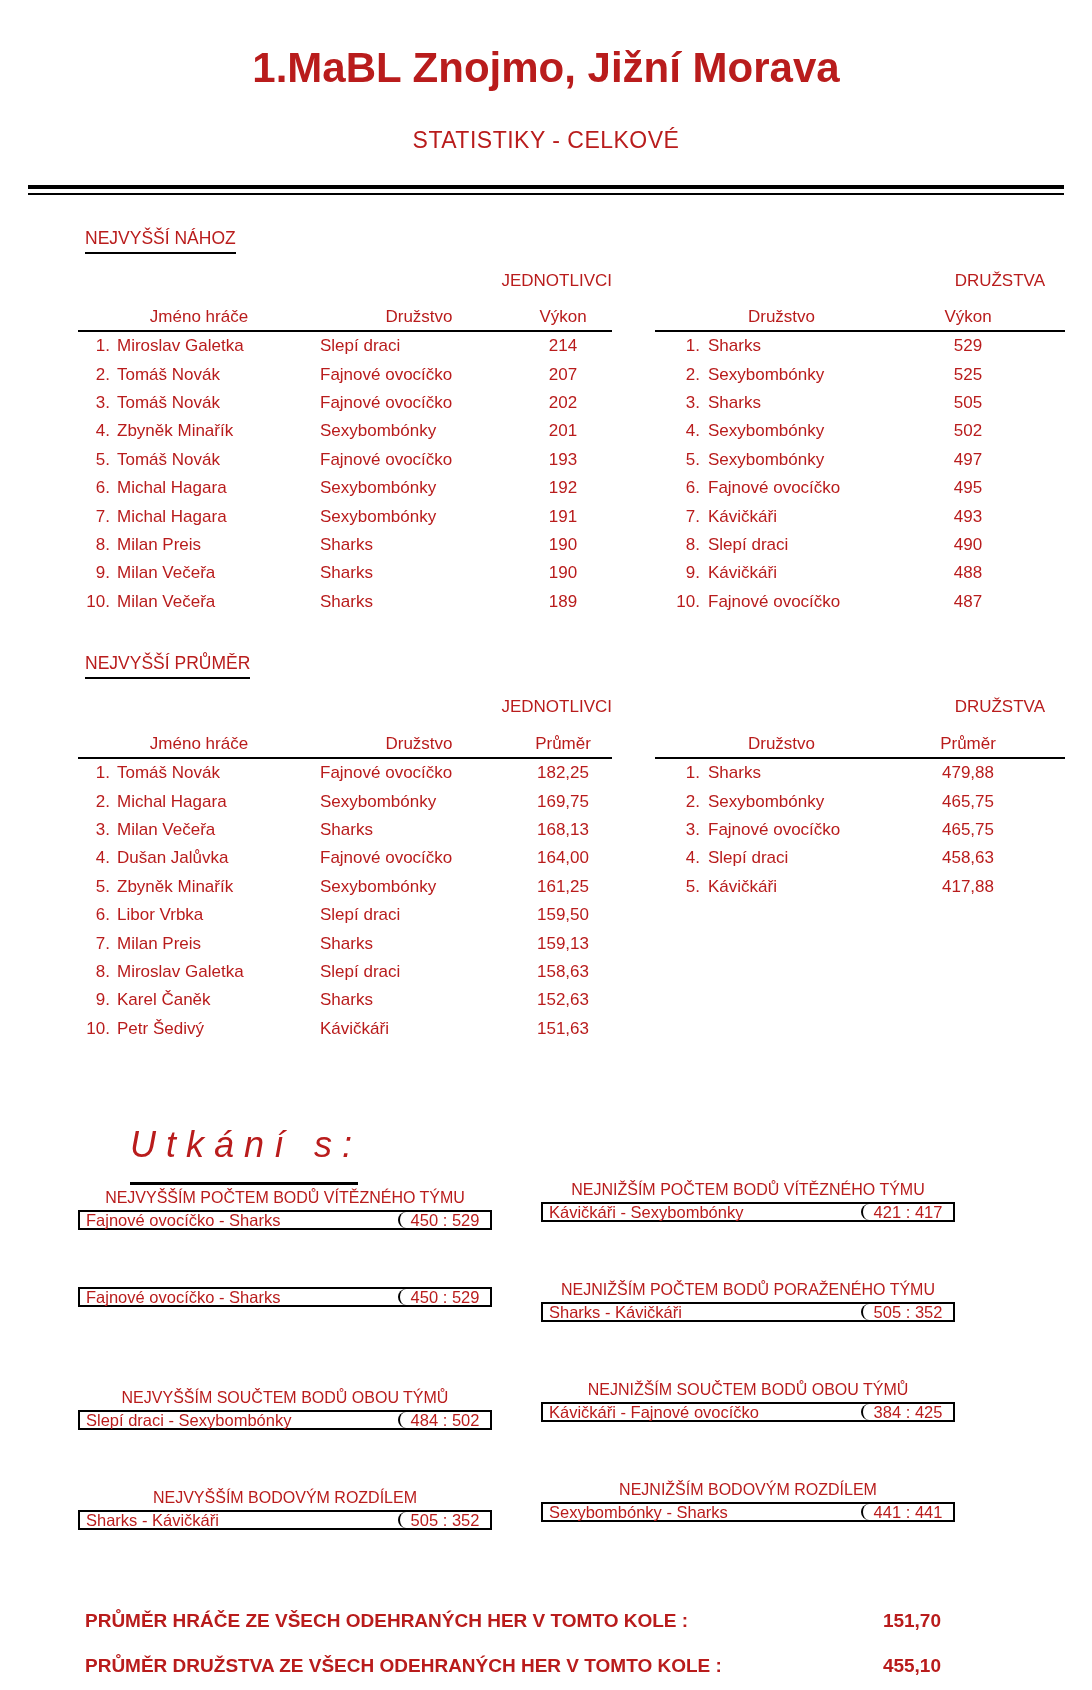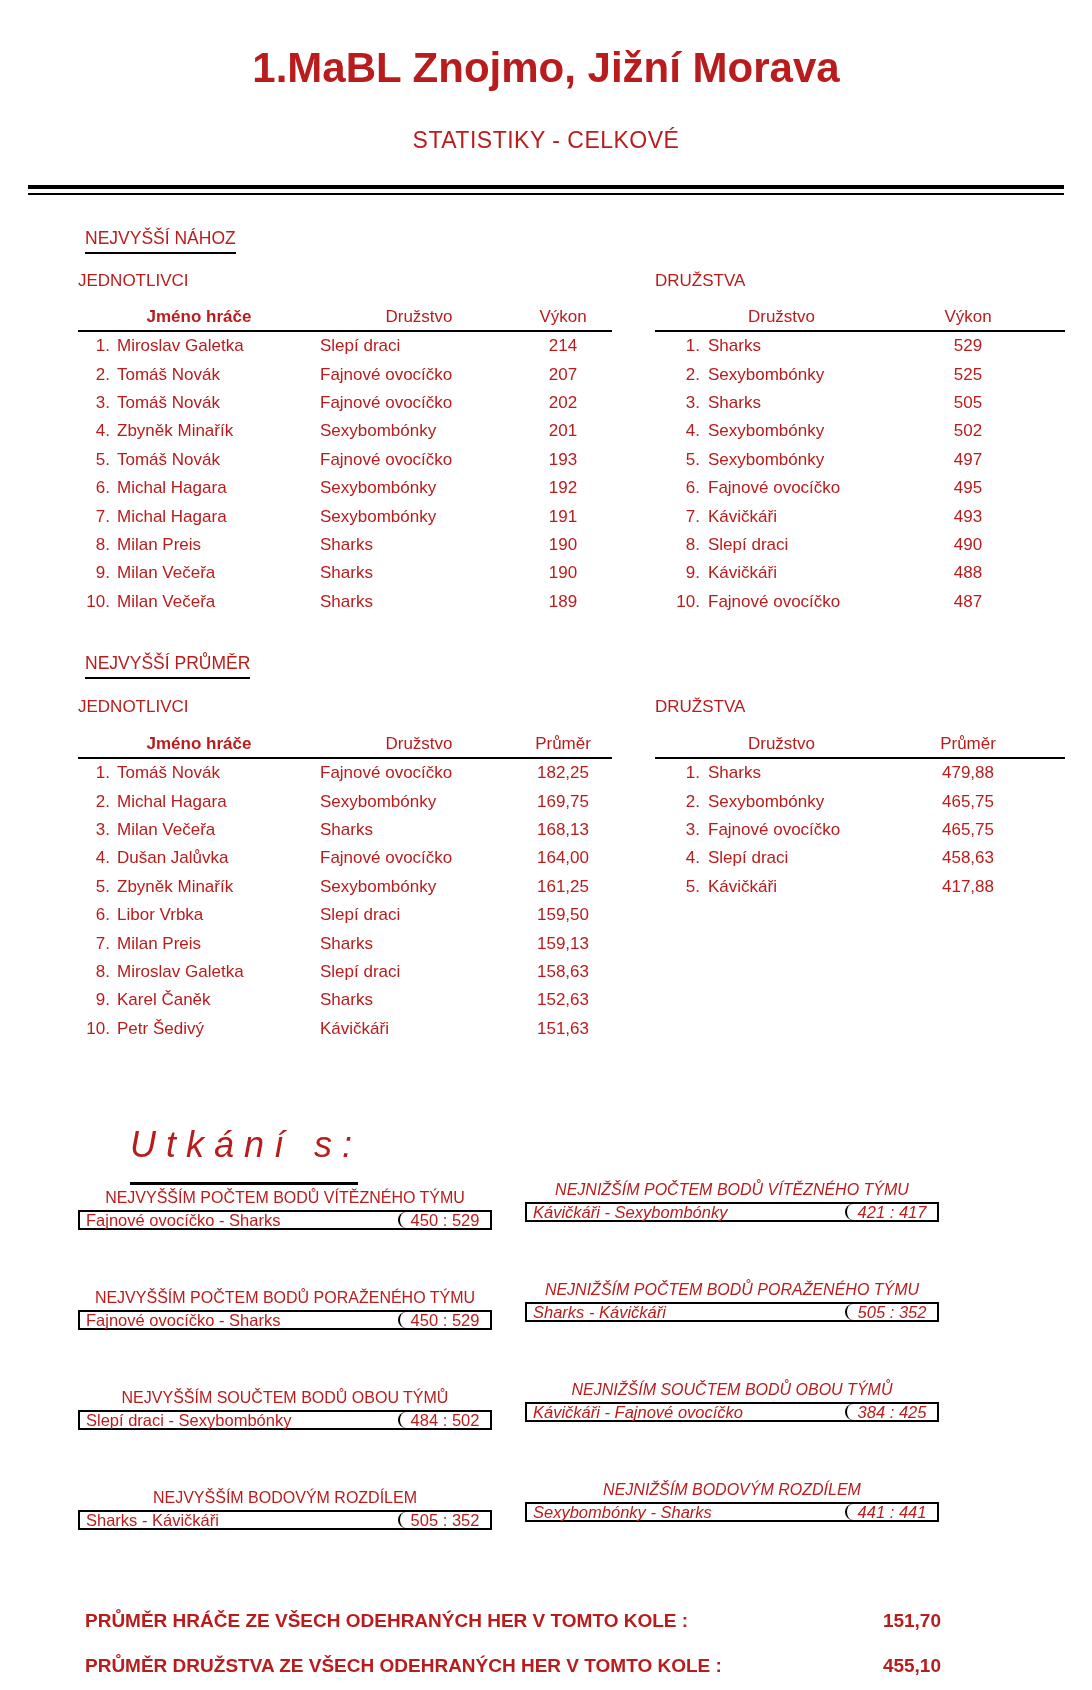"JEDNOTLIVCI" .subhead { text-align: left -> right }
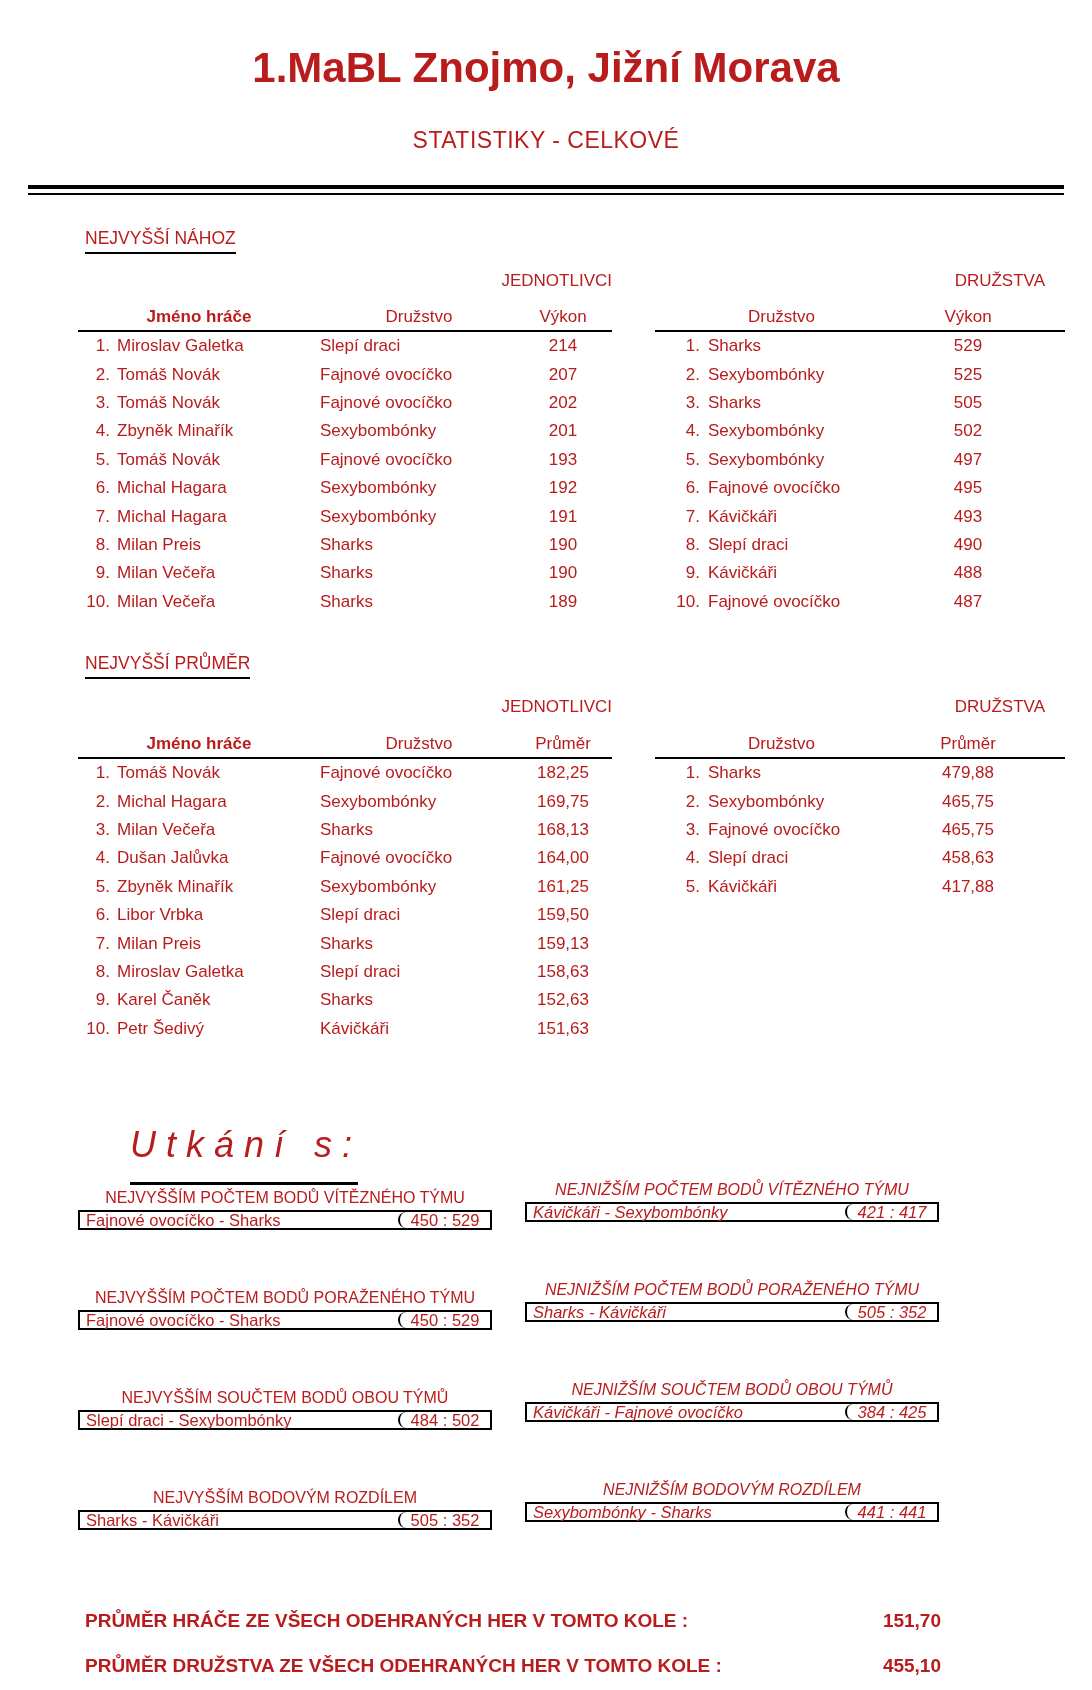"Jméno hráče" .hi-name { font-weight: bold -> none }
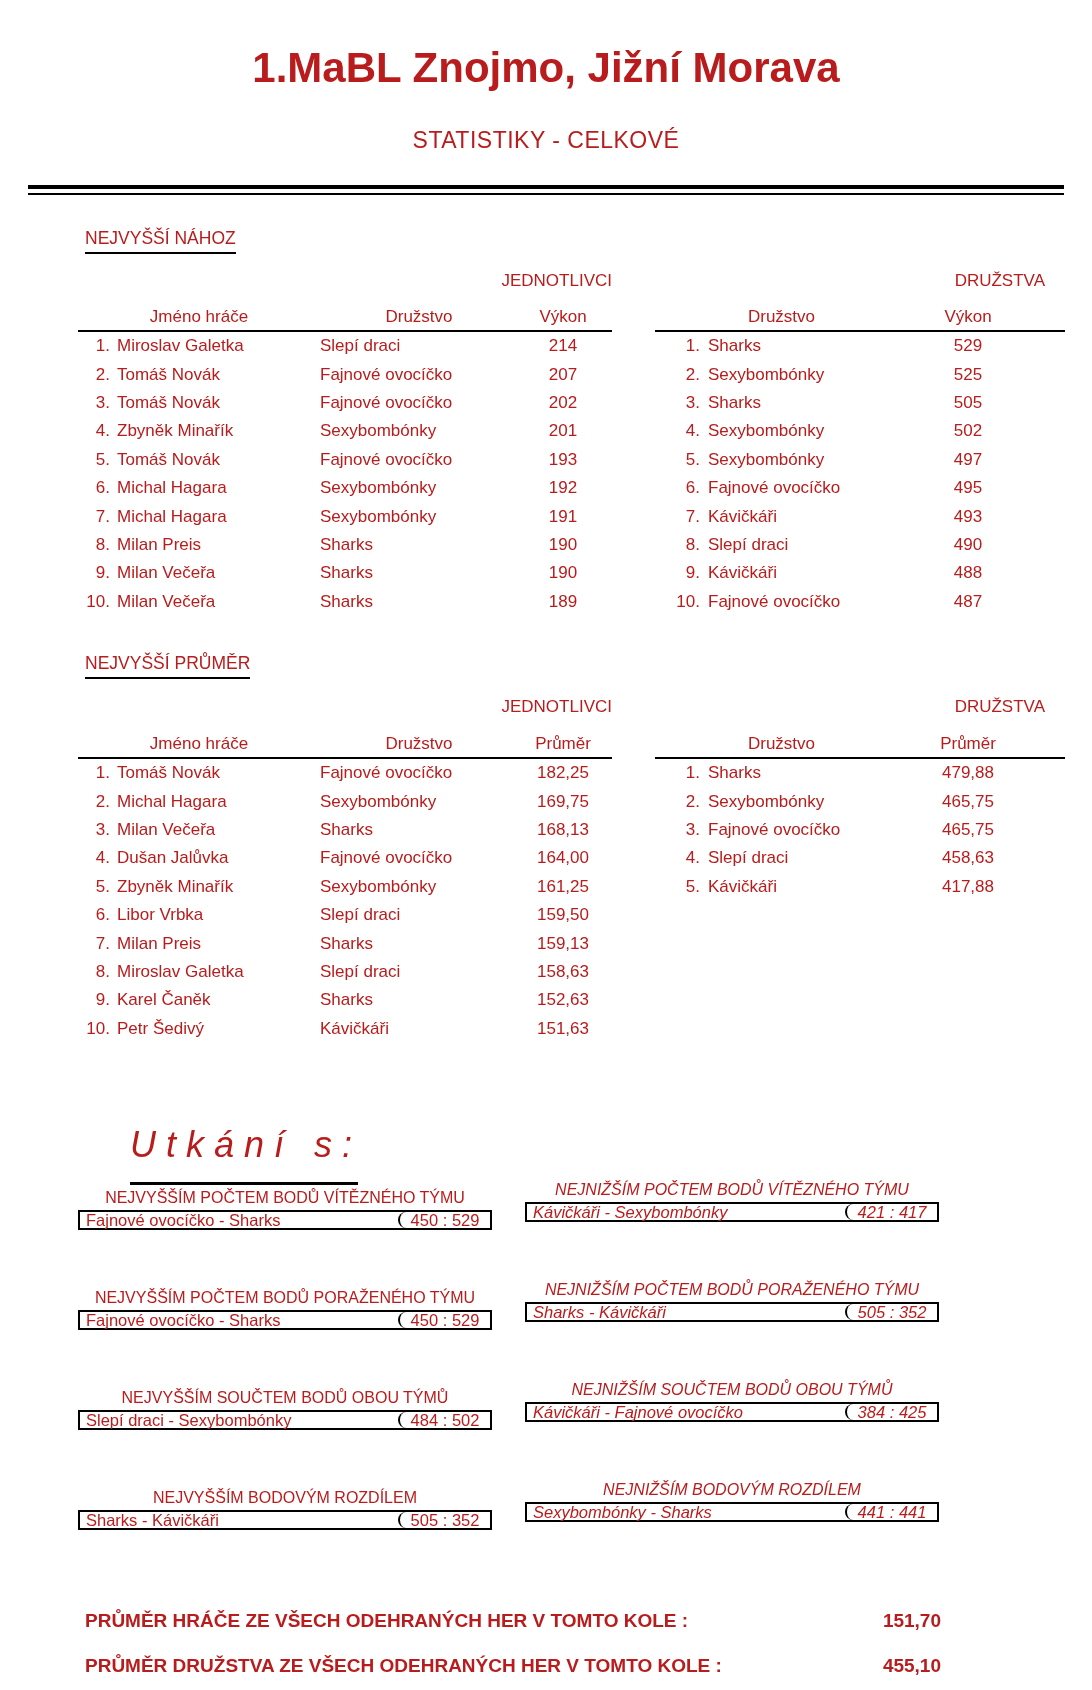"NEJNIŽŠÍM POČTEM BODŮ VÍTĚZNÉHO TÝMU" .ut-right { font-style: italic -> none; left: 525px -> 541px }
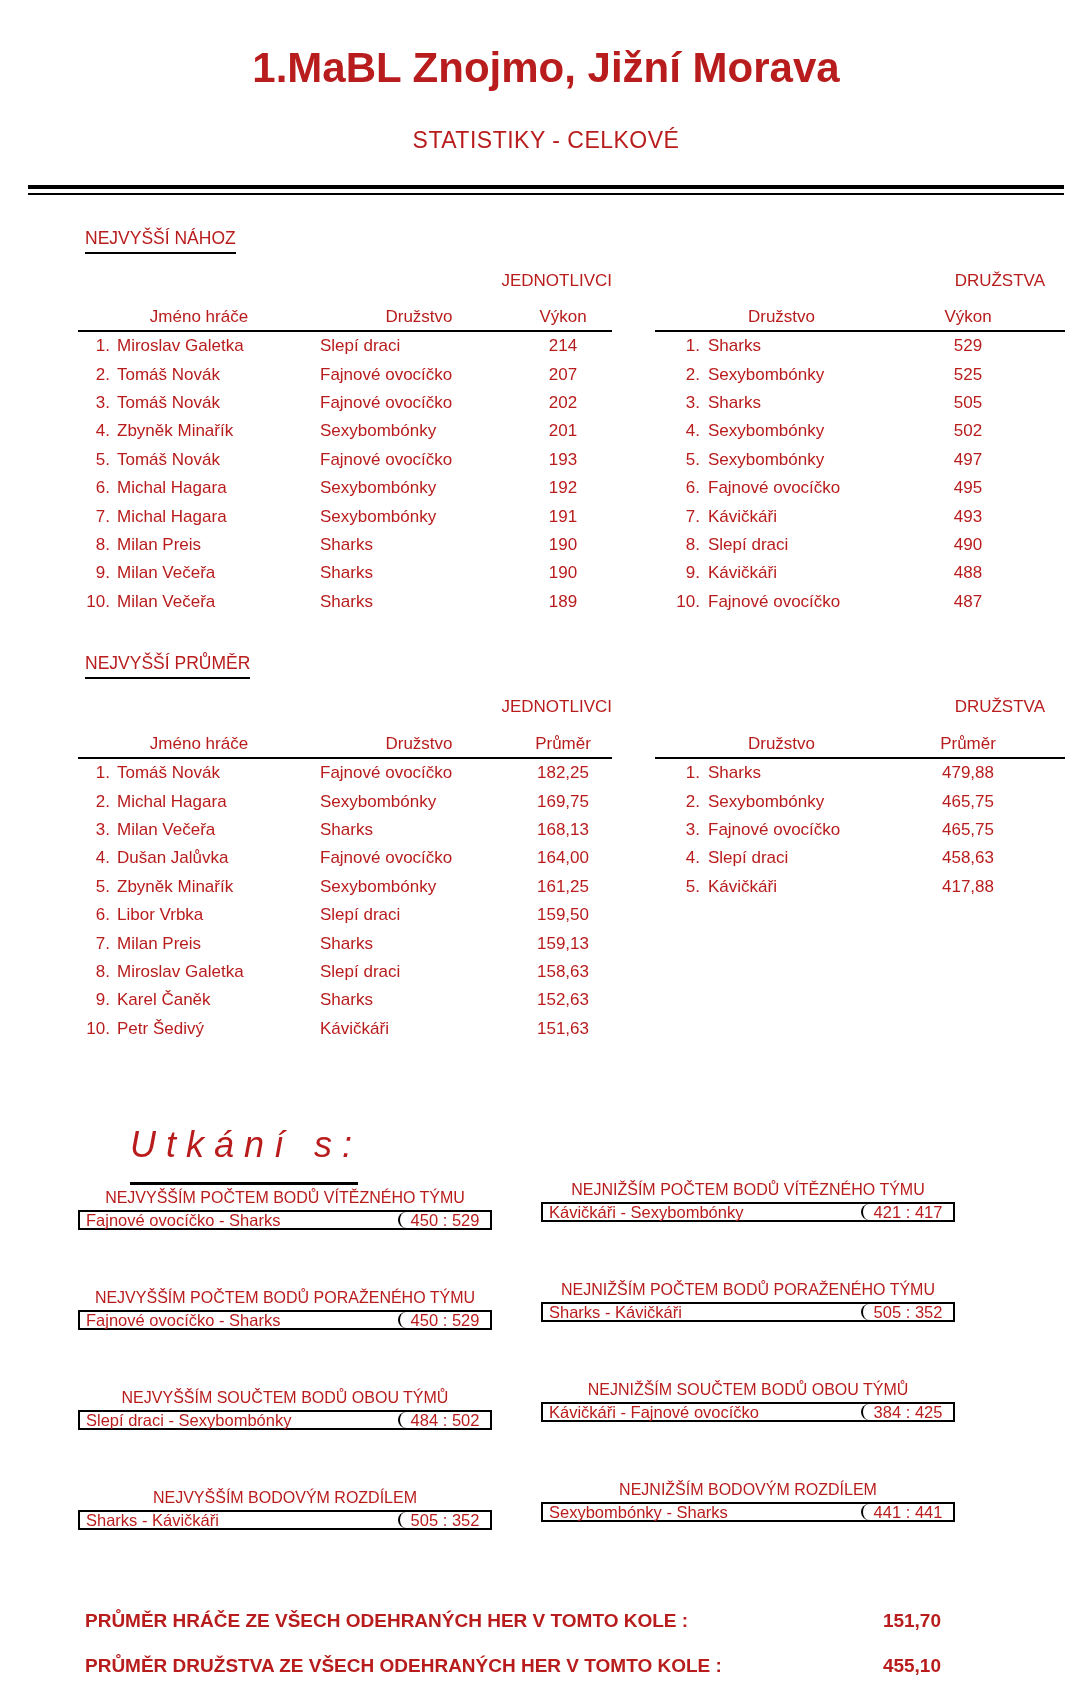"NEJVYŠŠÍM POČTEM BODŮ PORAŽENÉHO TÝMU" div.ut-label { html: <div>NEJVYŠŠÍM POČTEM BODŮ PORAŽENÉHO TÝMU</div> -> none }
